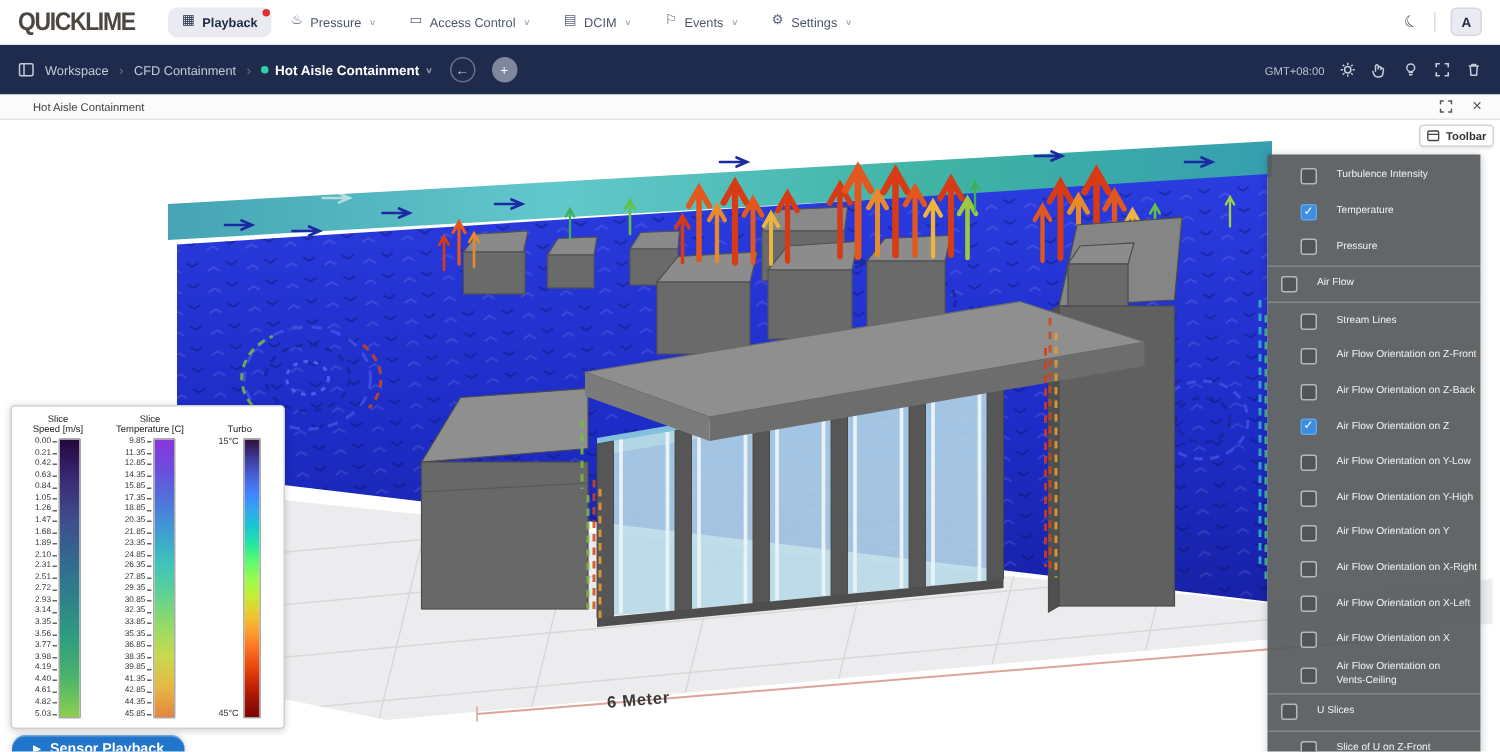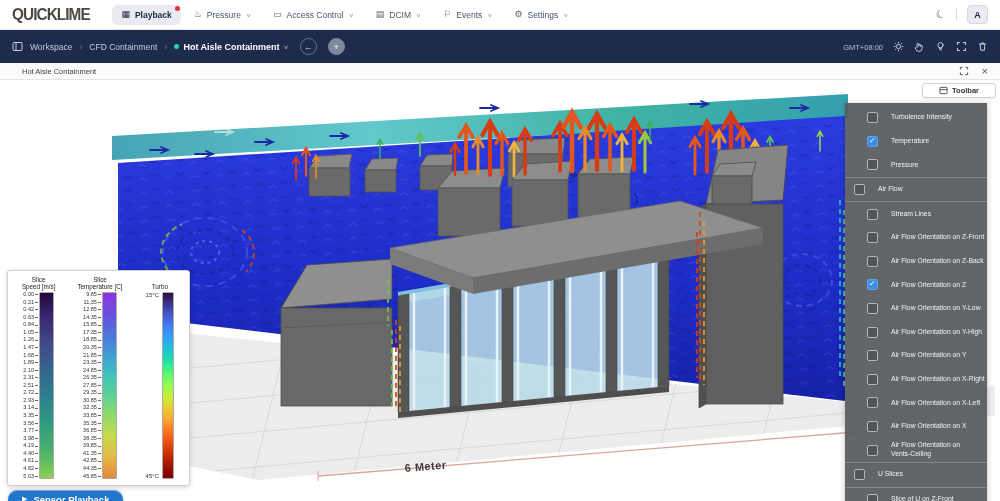"Toolbar" .toolbar-btn { padding: 2px 16px -> 2px 4px }
